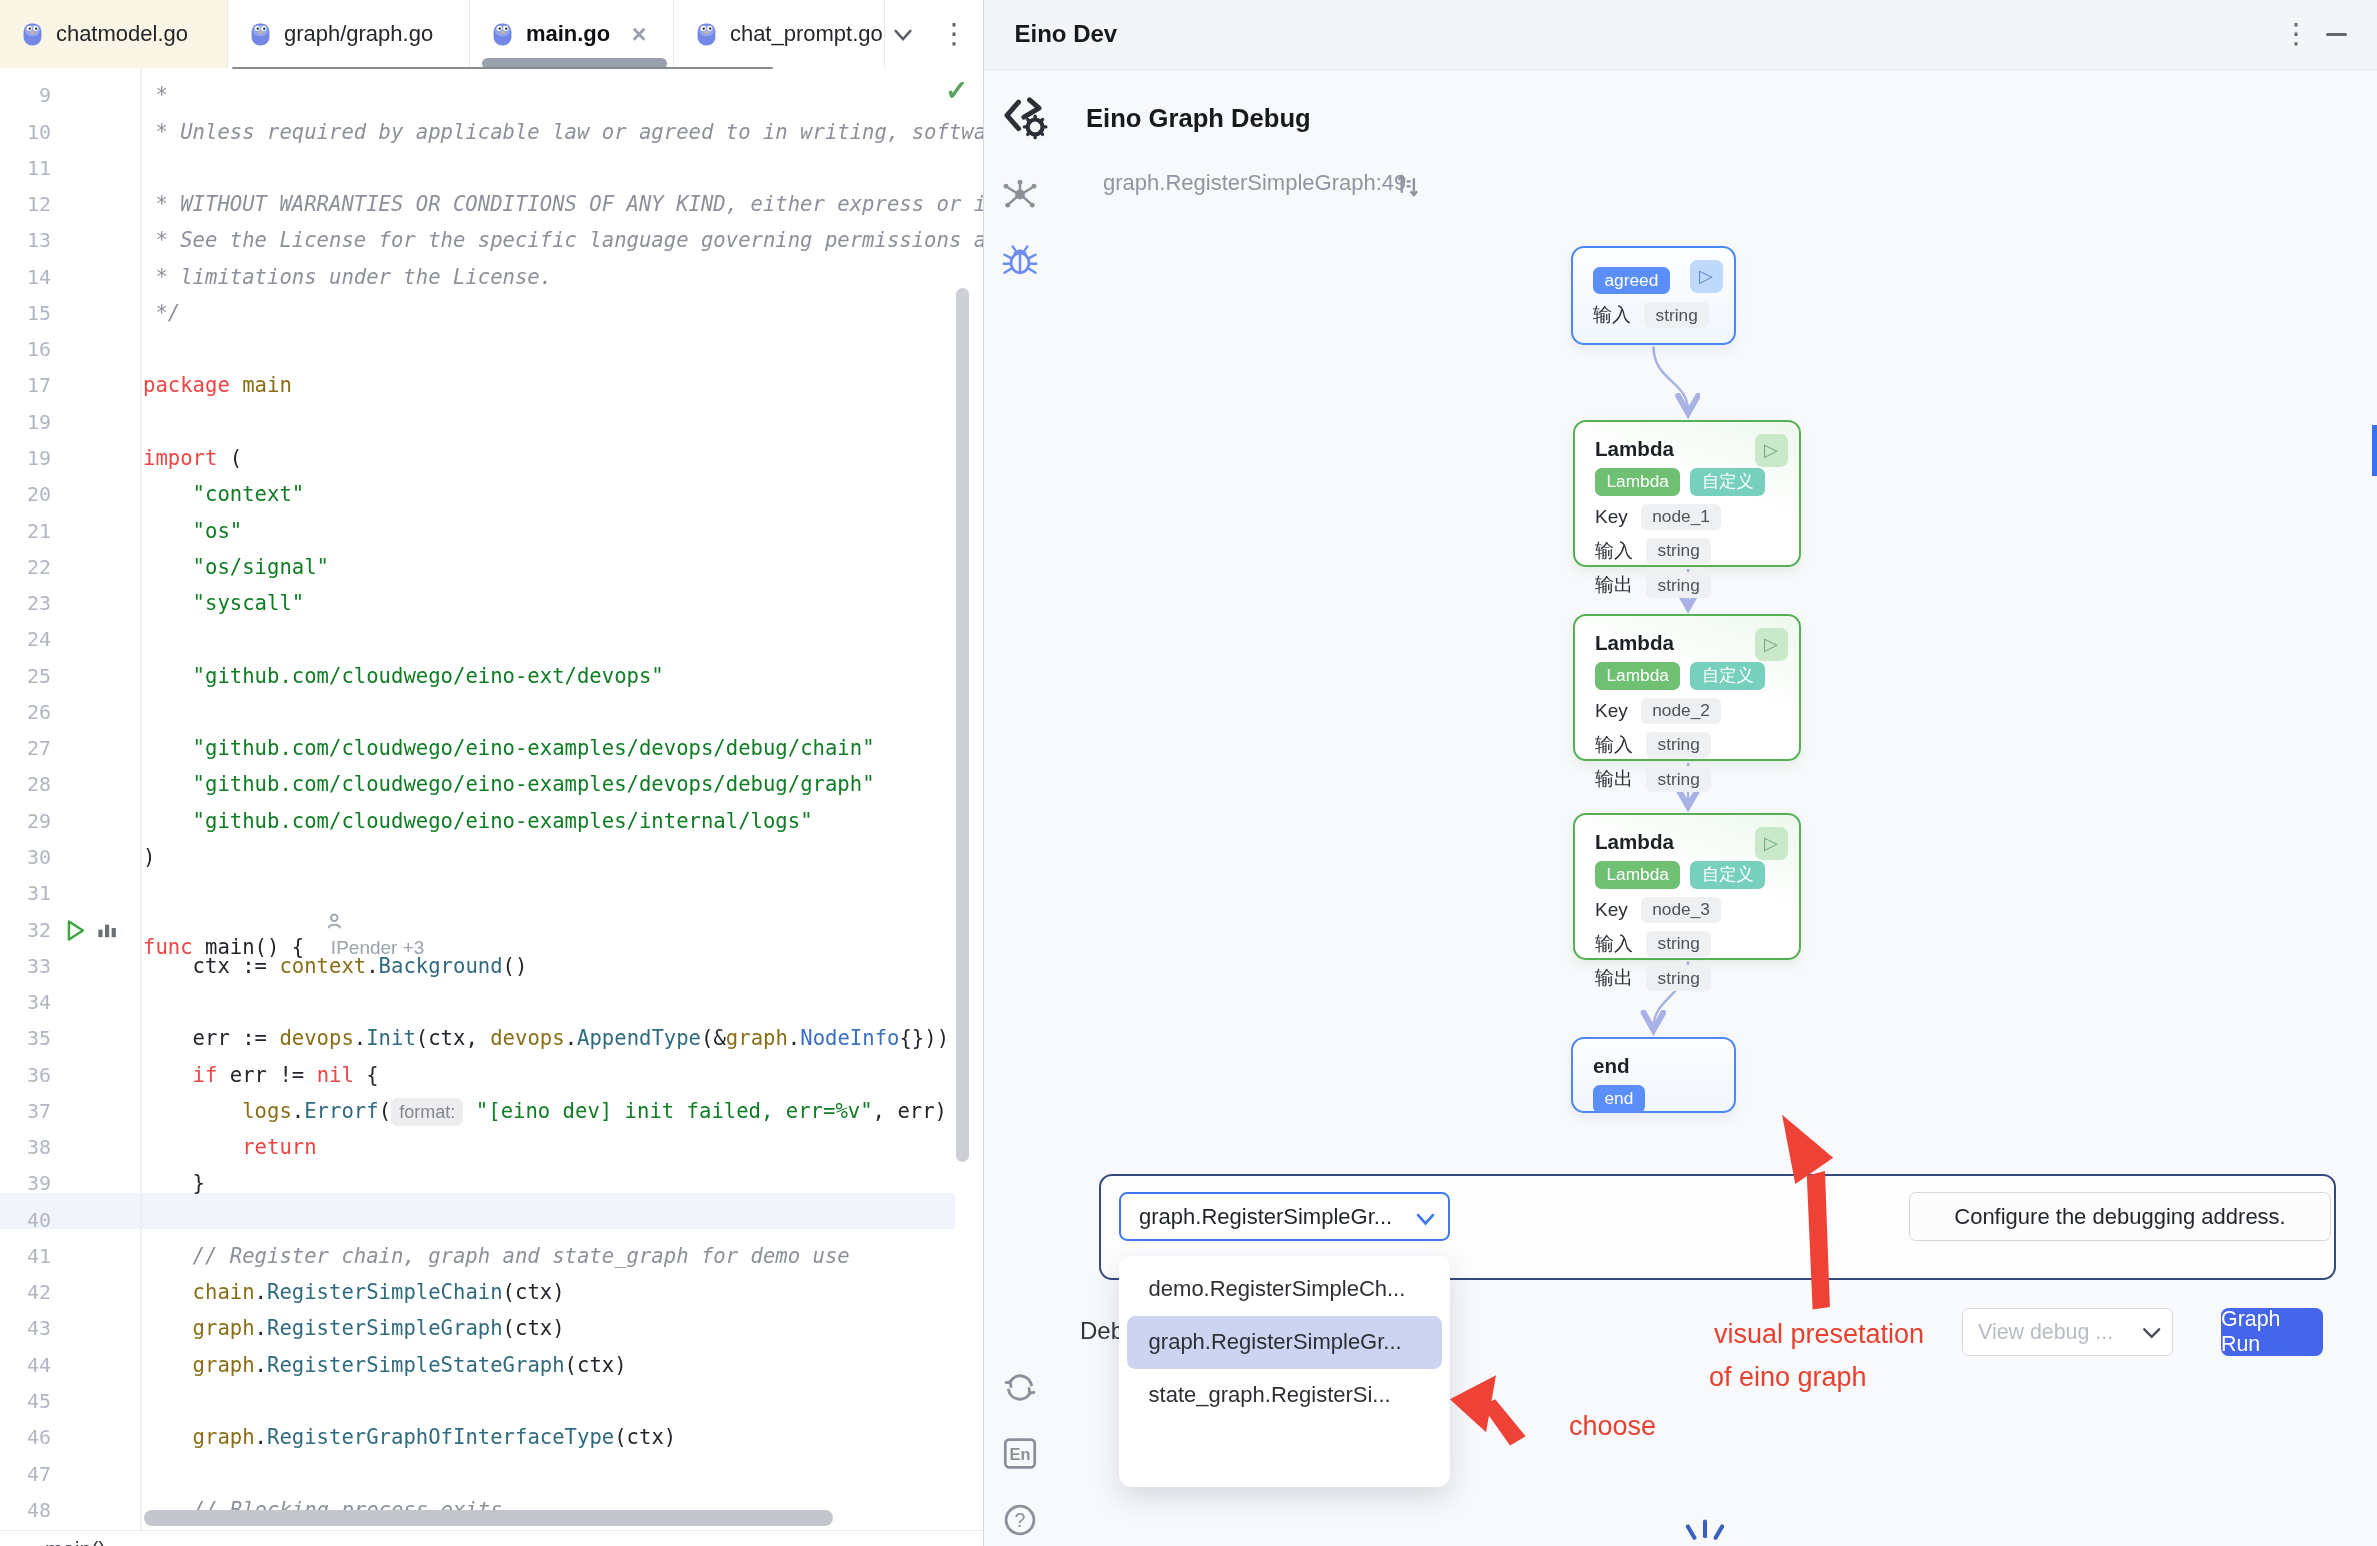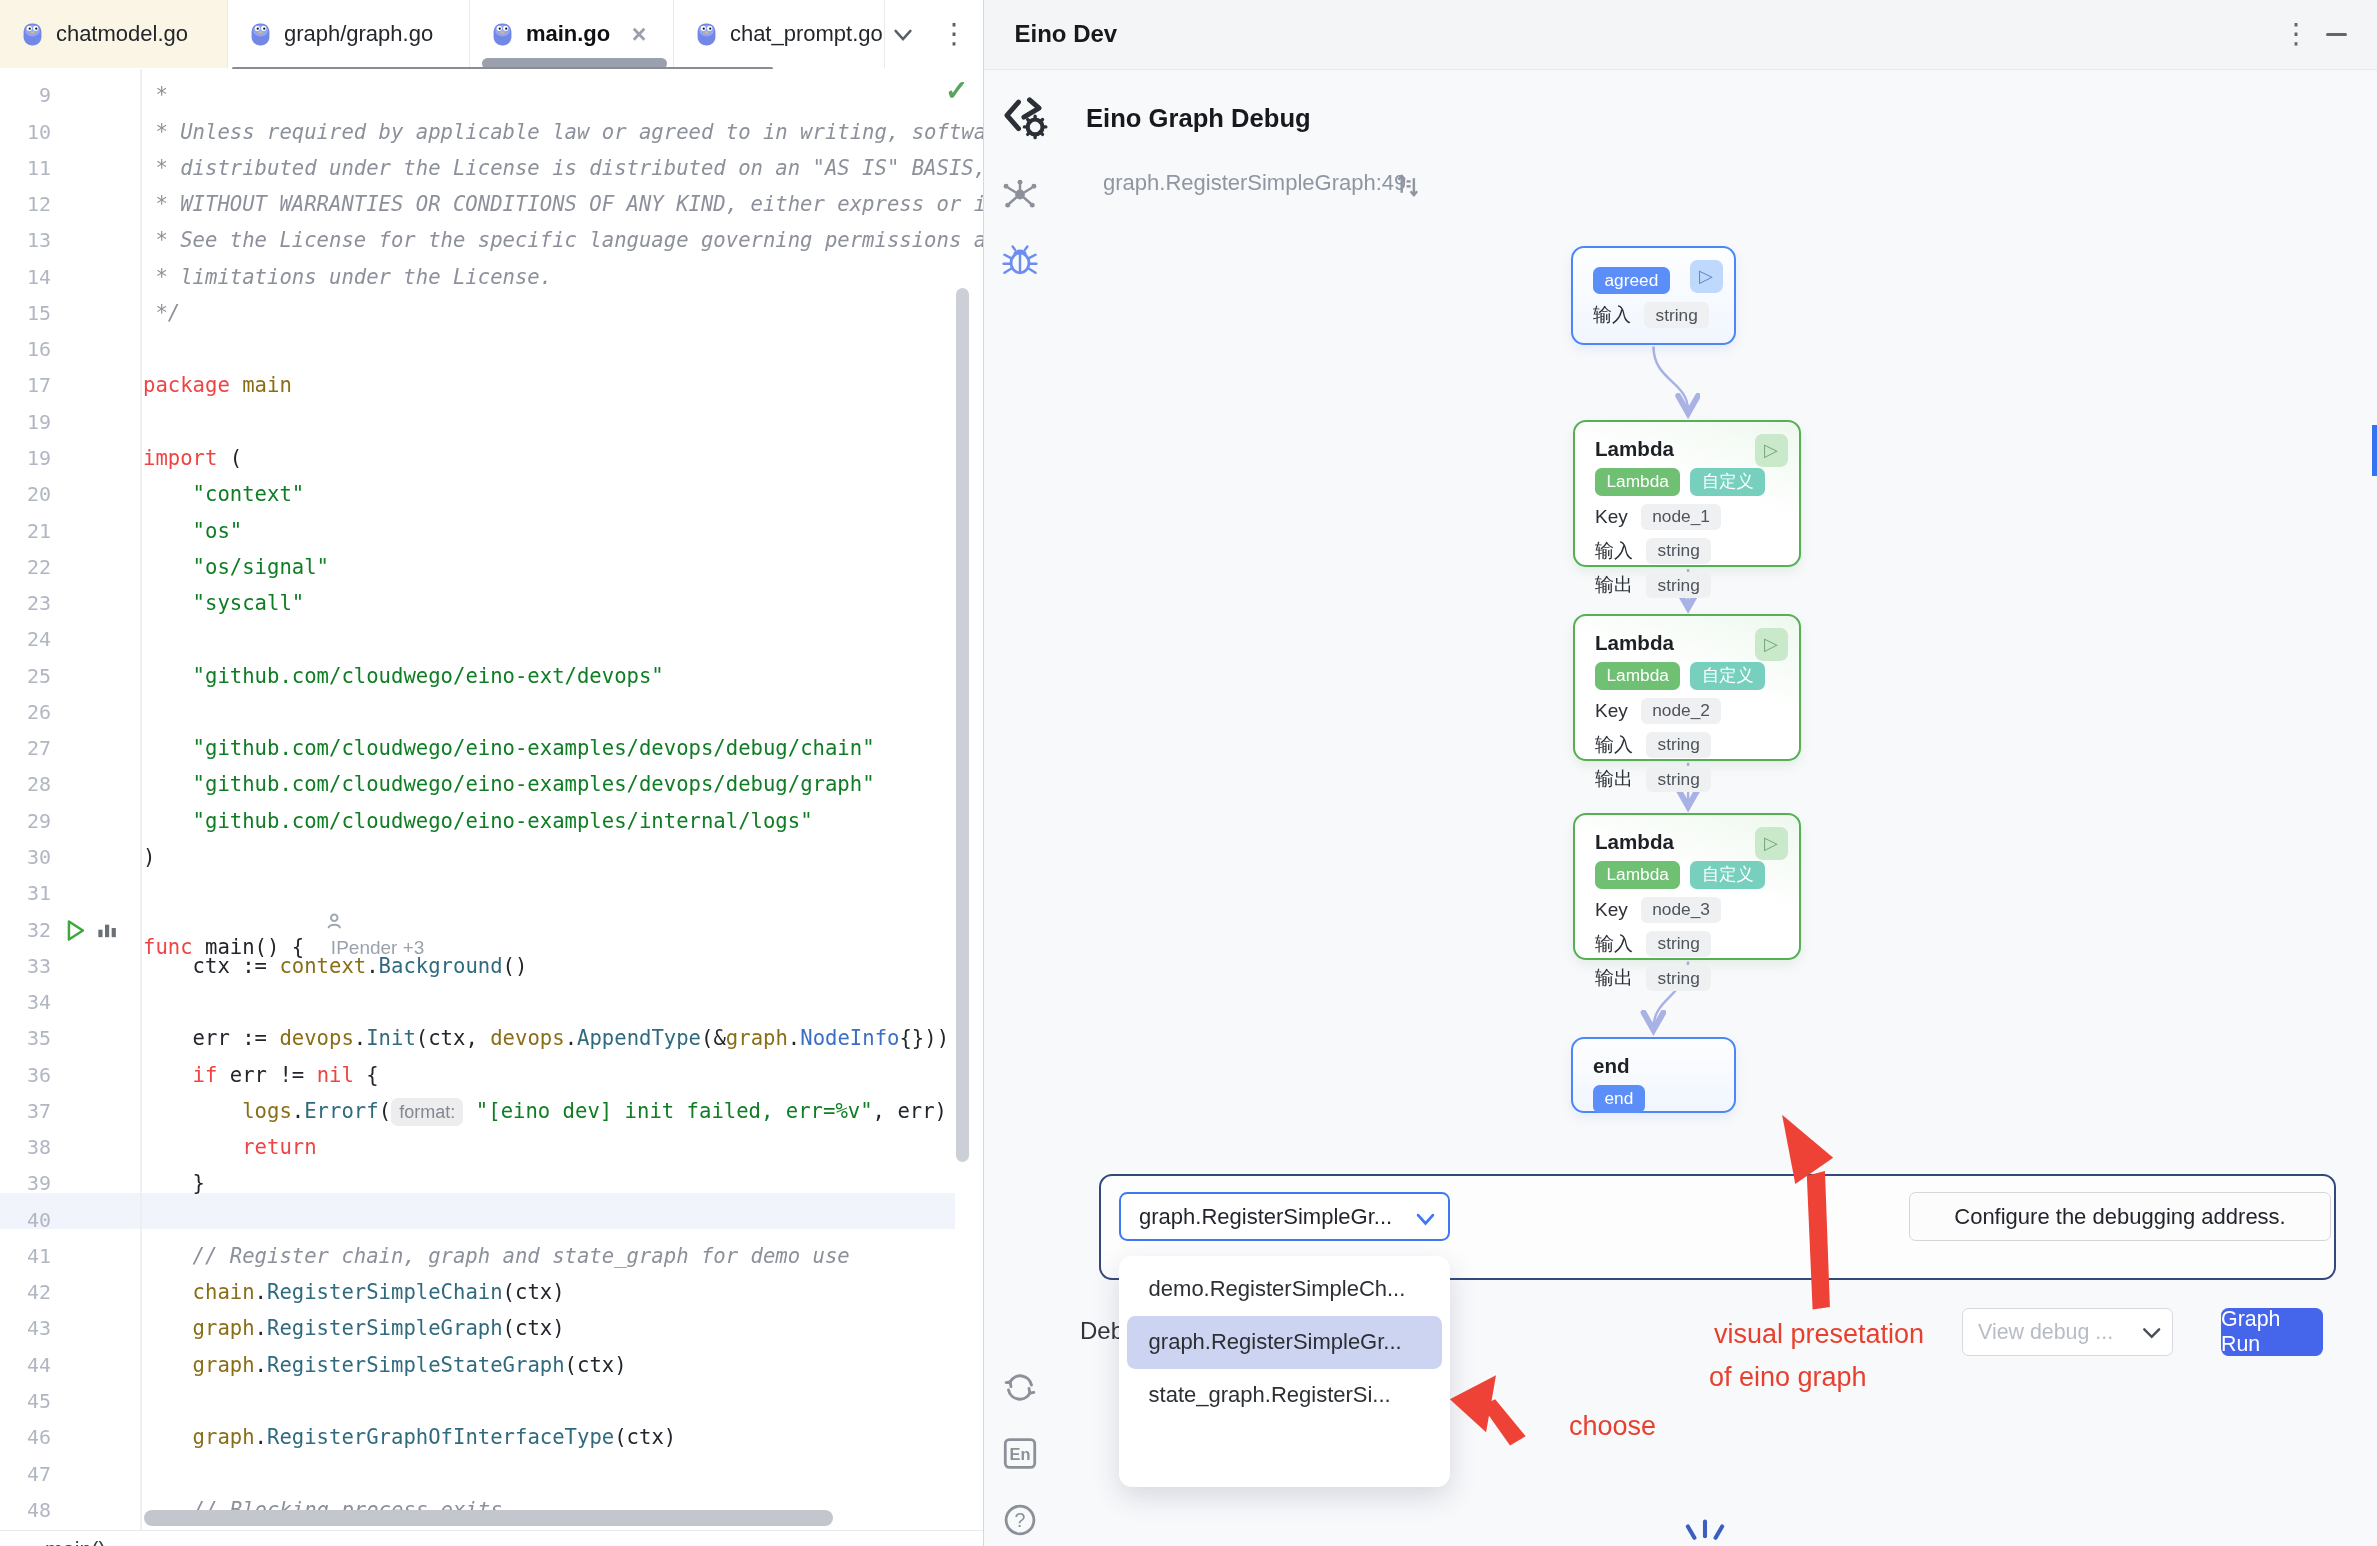"* distributed under the License" span.ltext { html: <span><span> * distributed under the License is distributed on an "AS IS" BASIS,</span></span> -> none }
